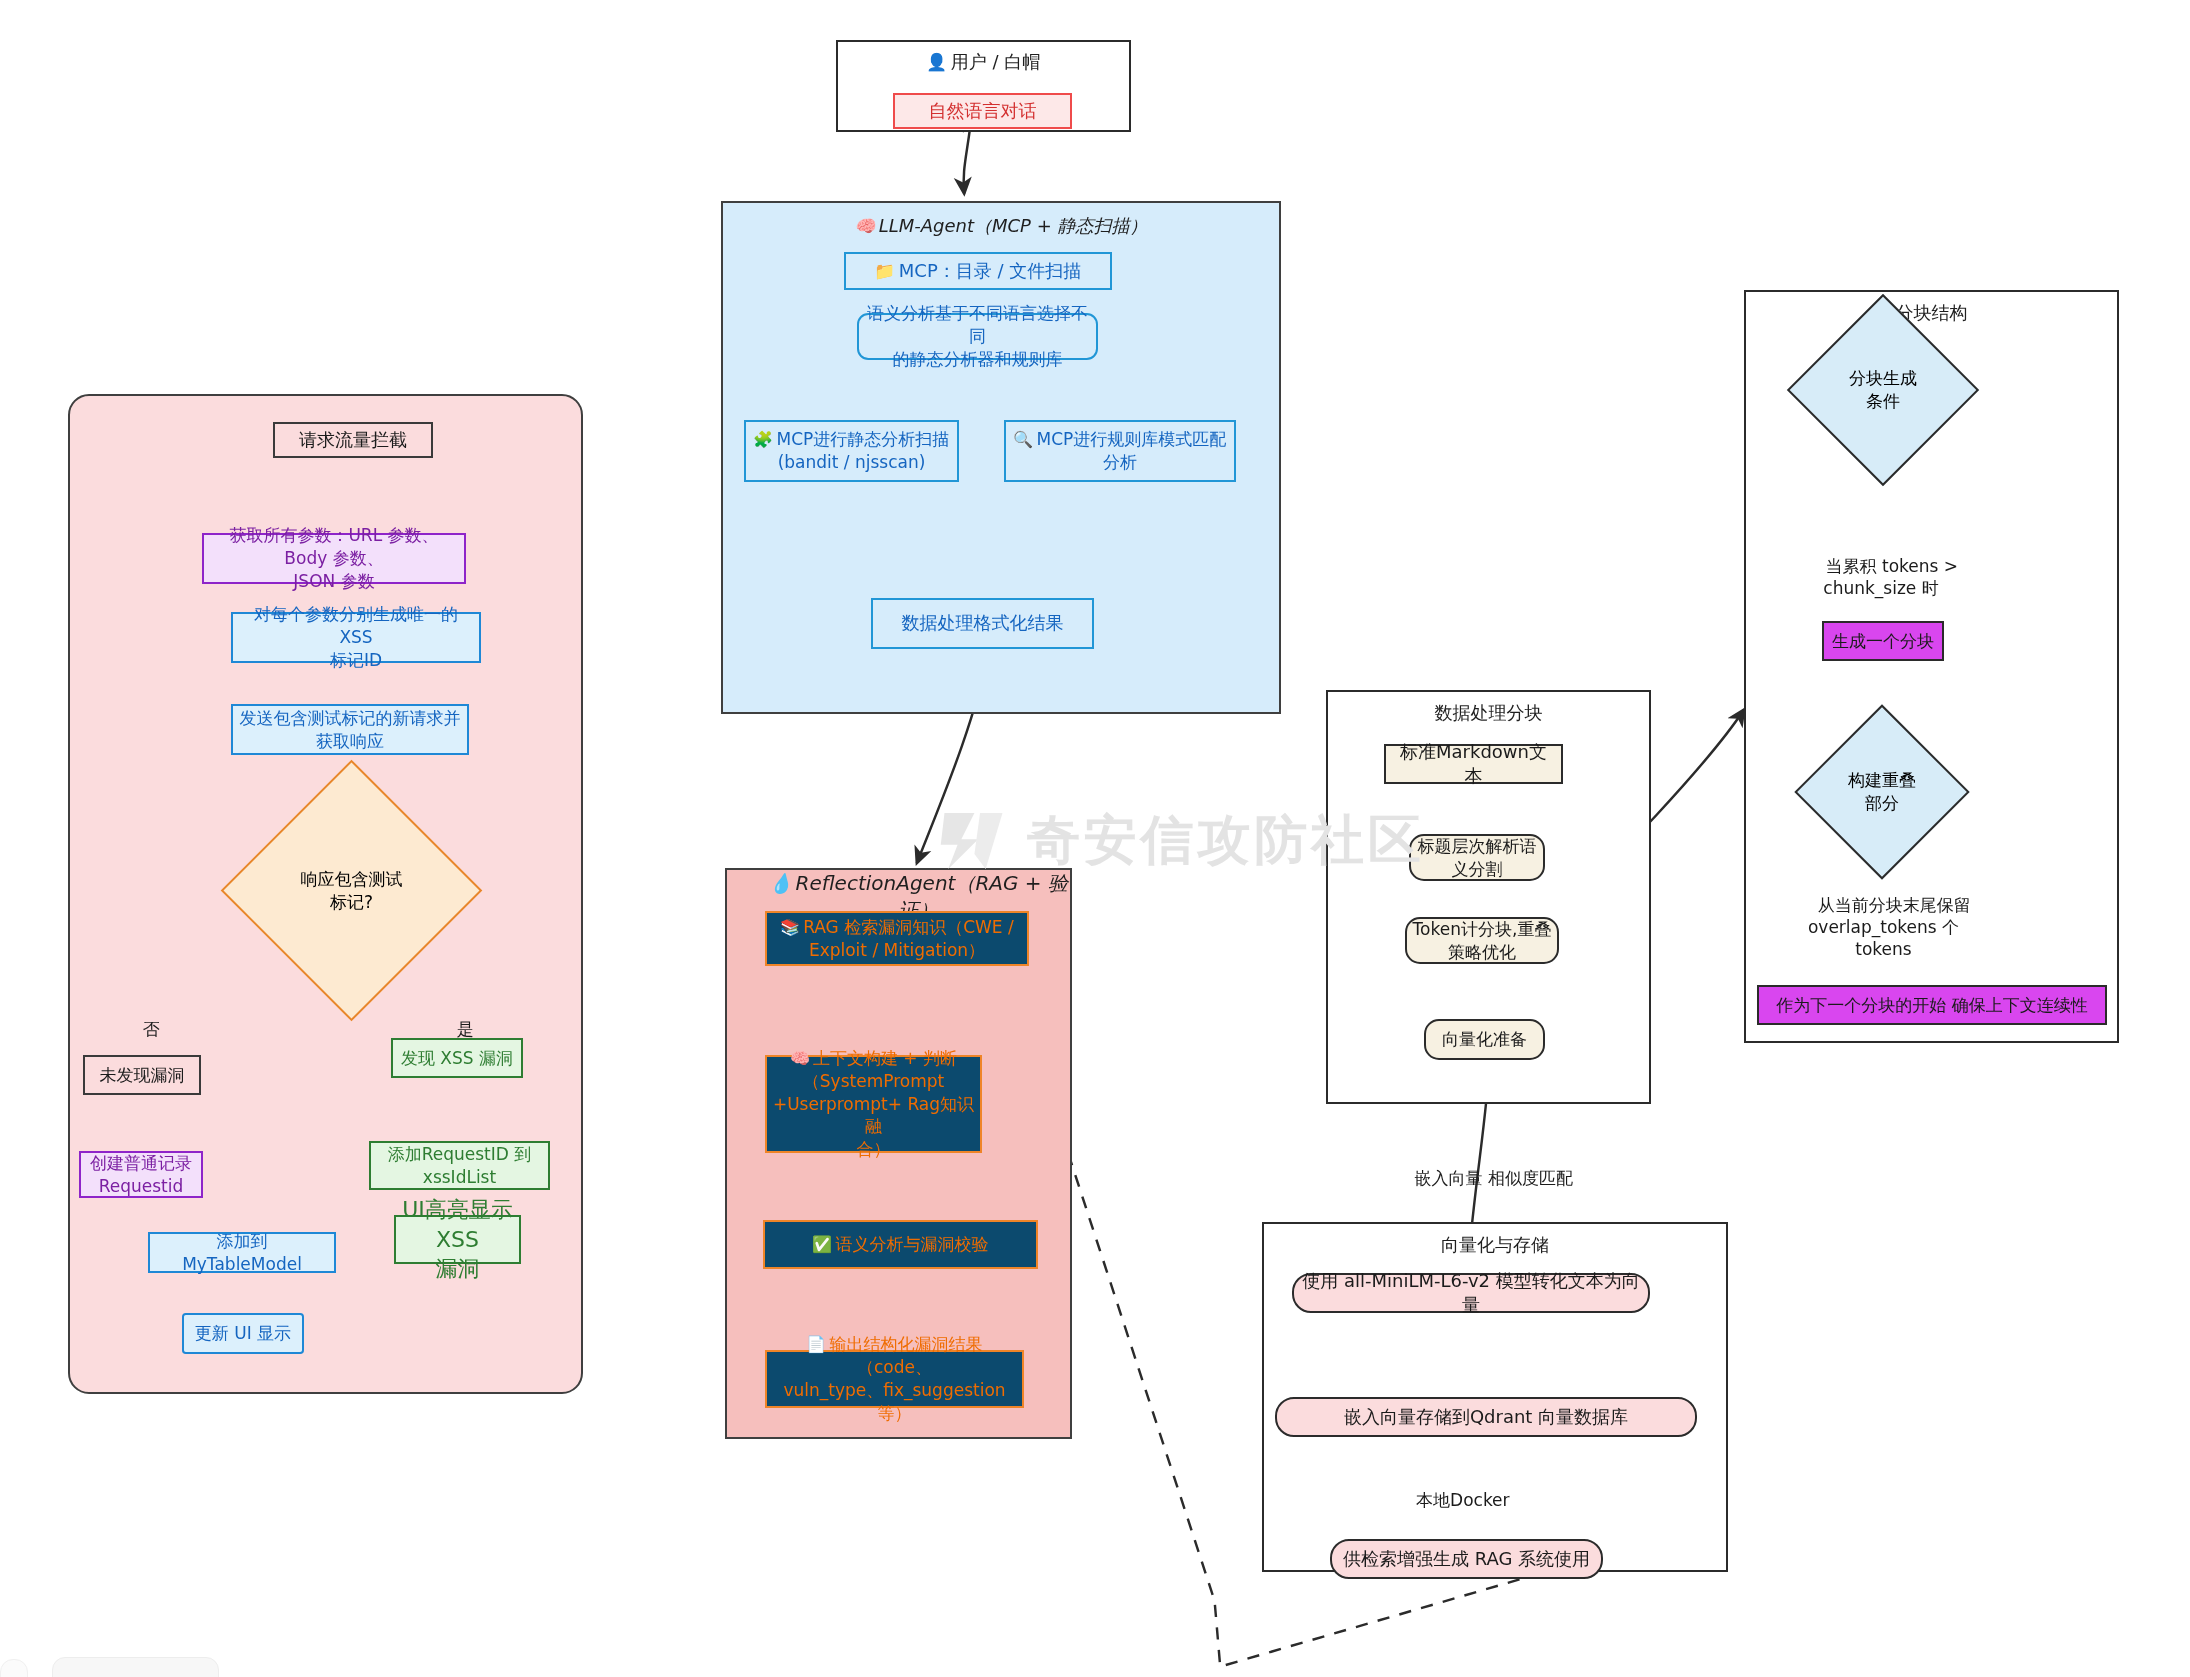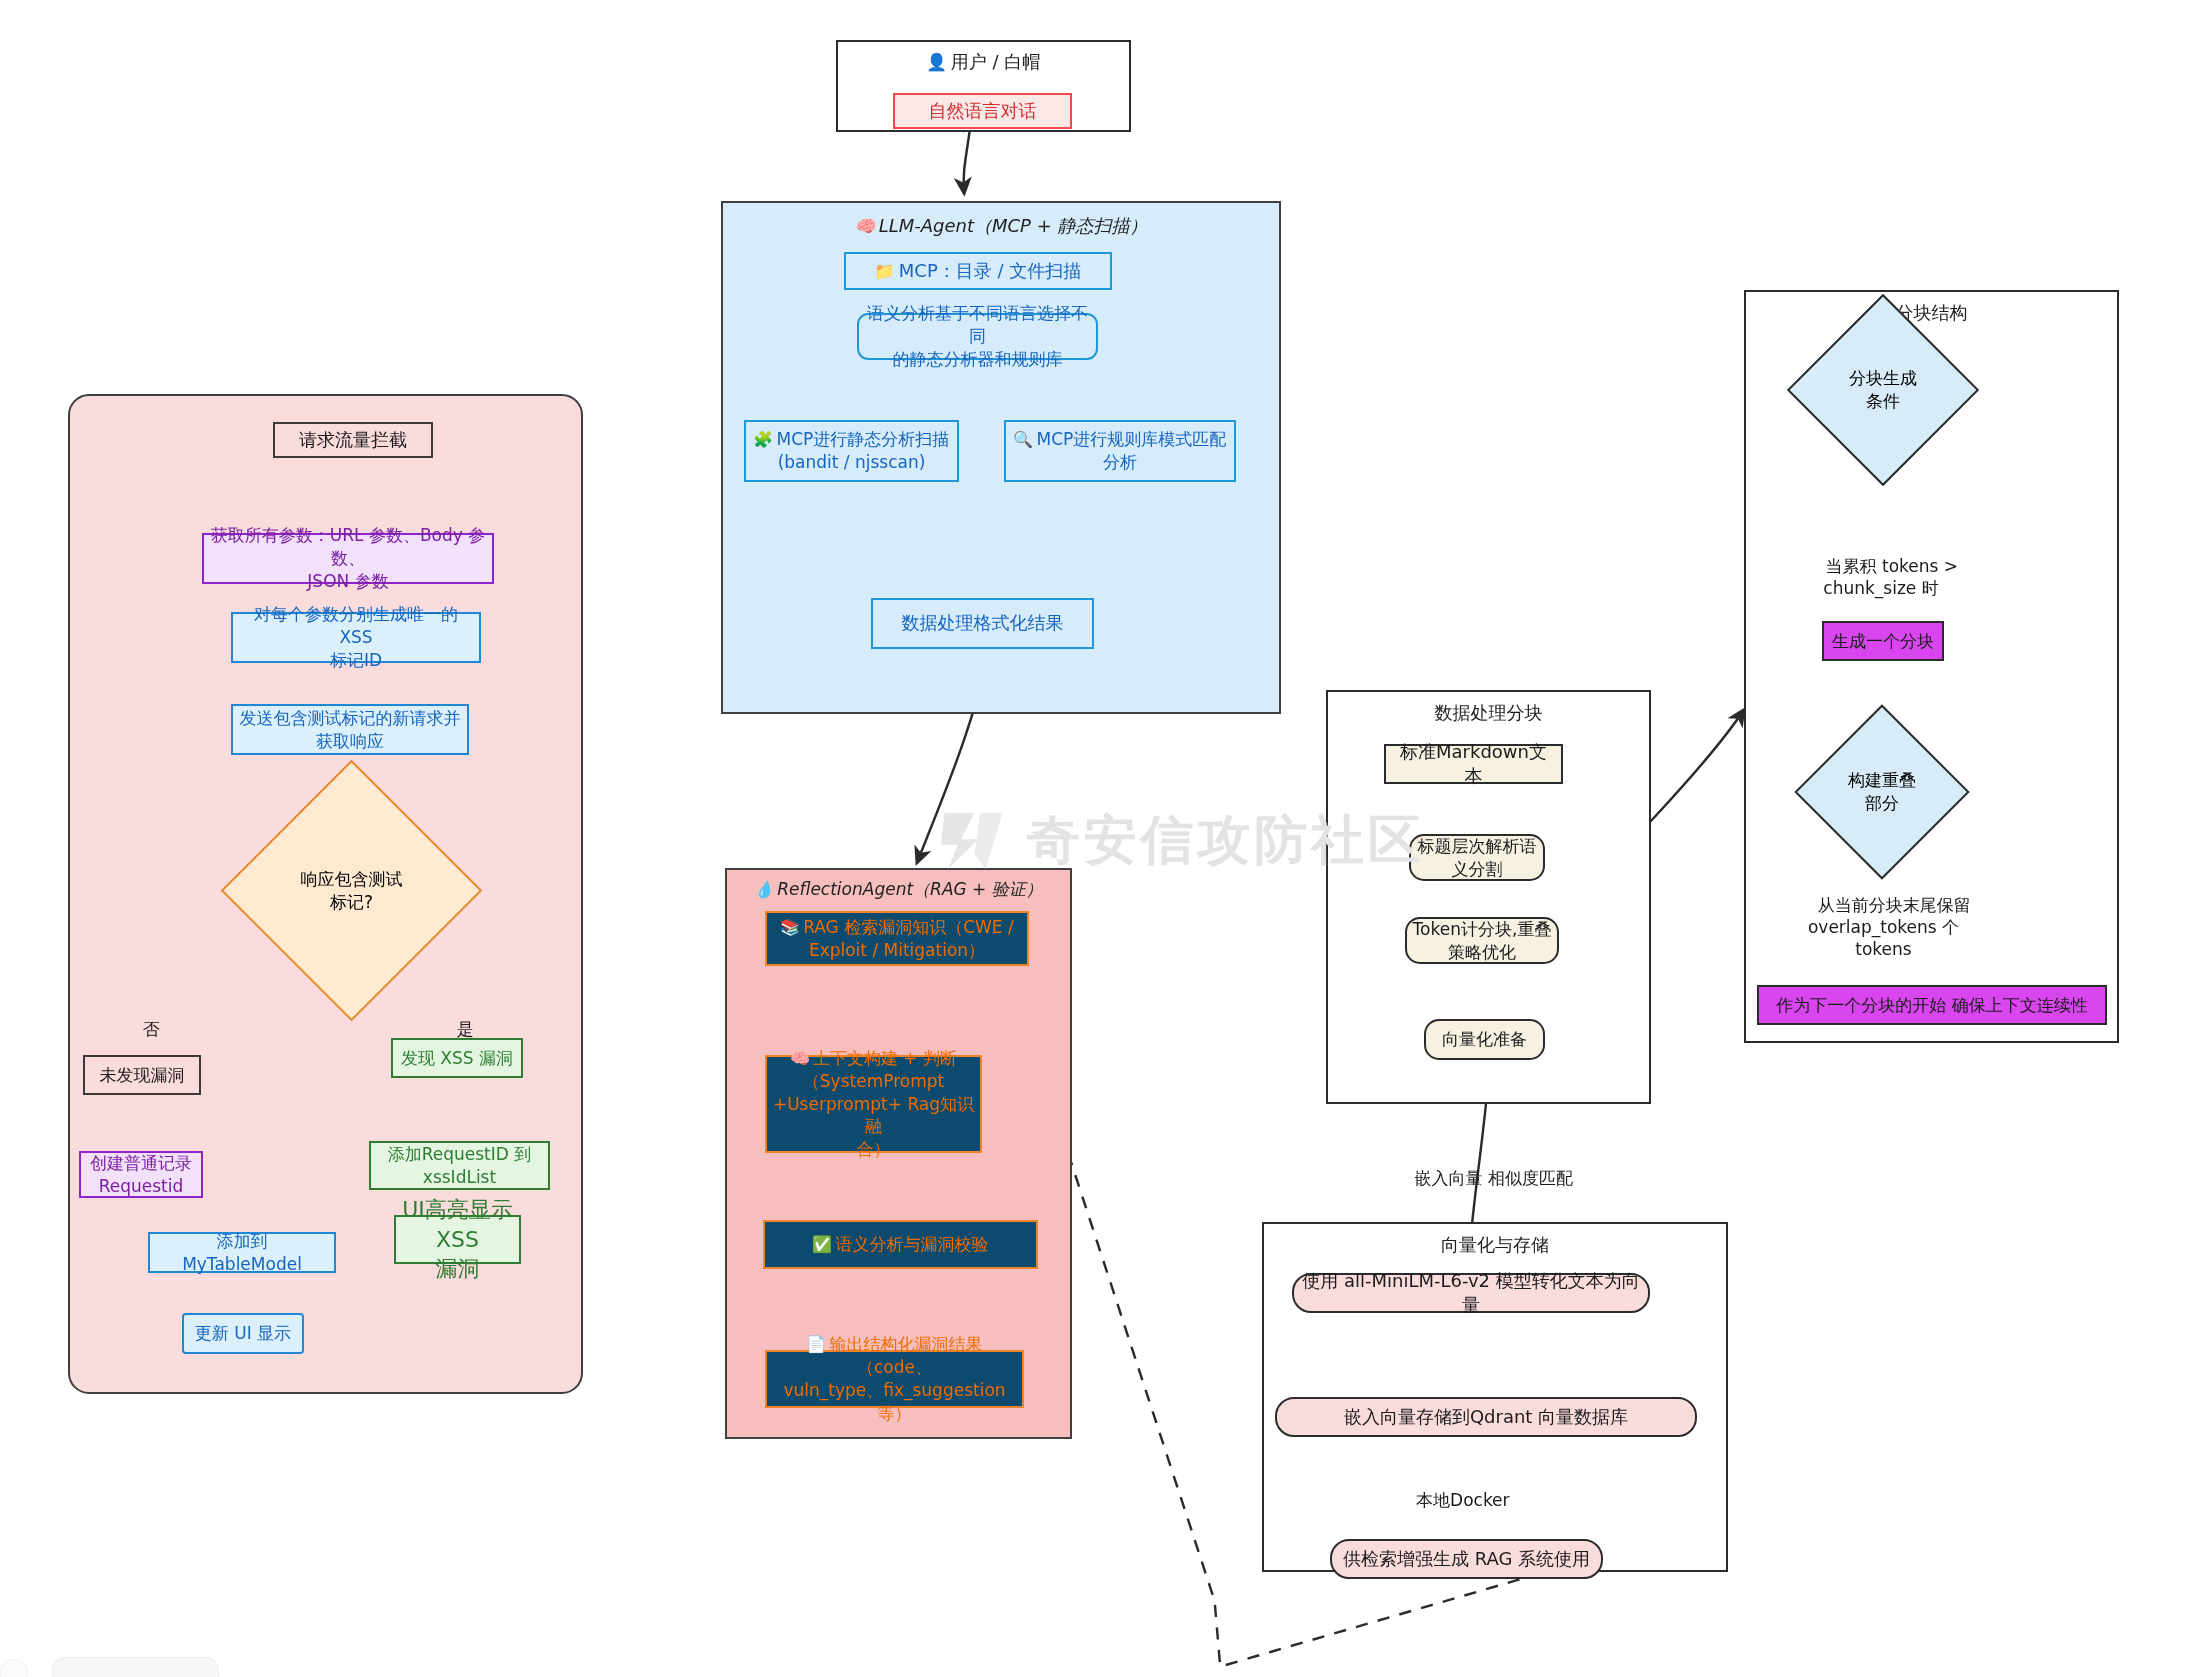"获取所有参数：URL 参数、Body 参数、" div.node { width: 292px -> 264px }
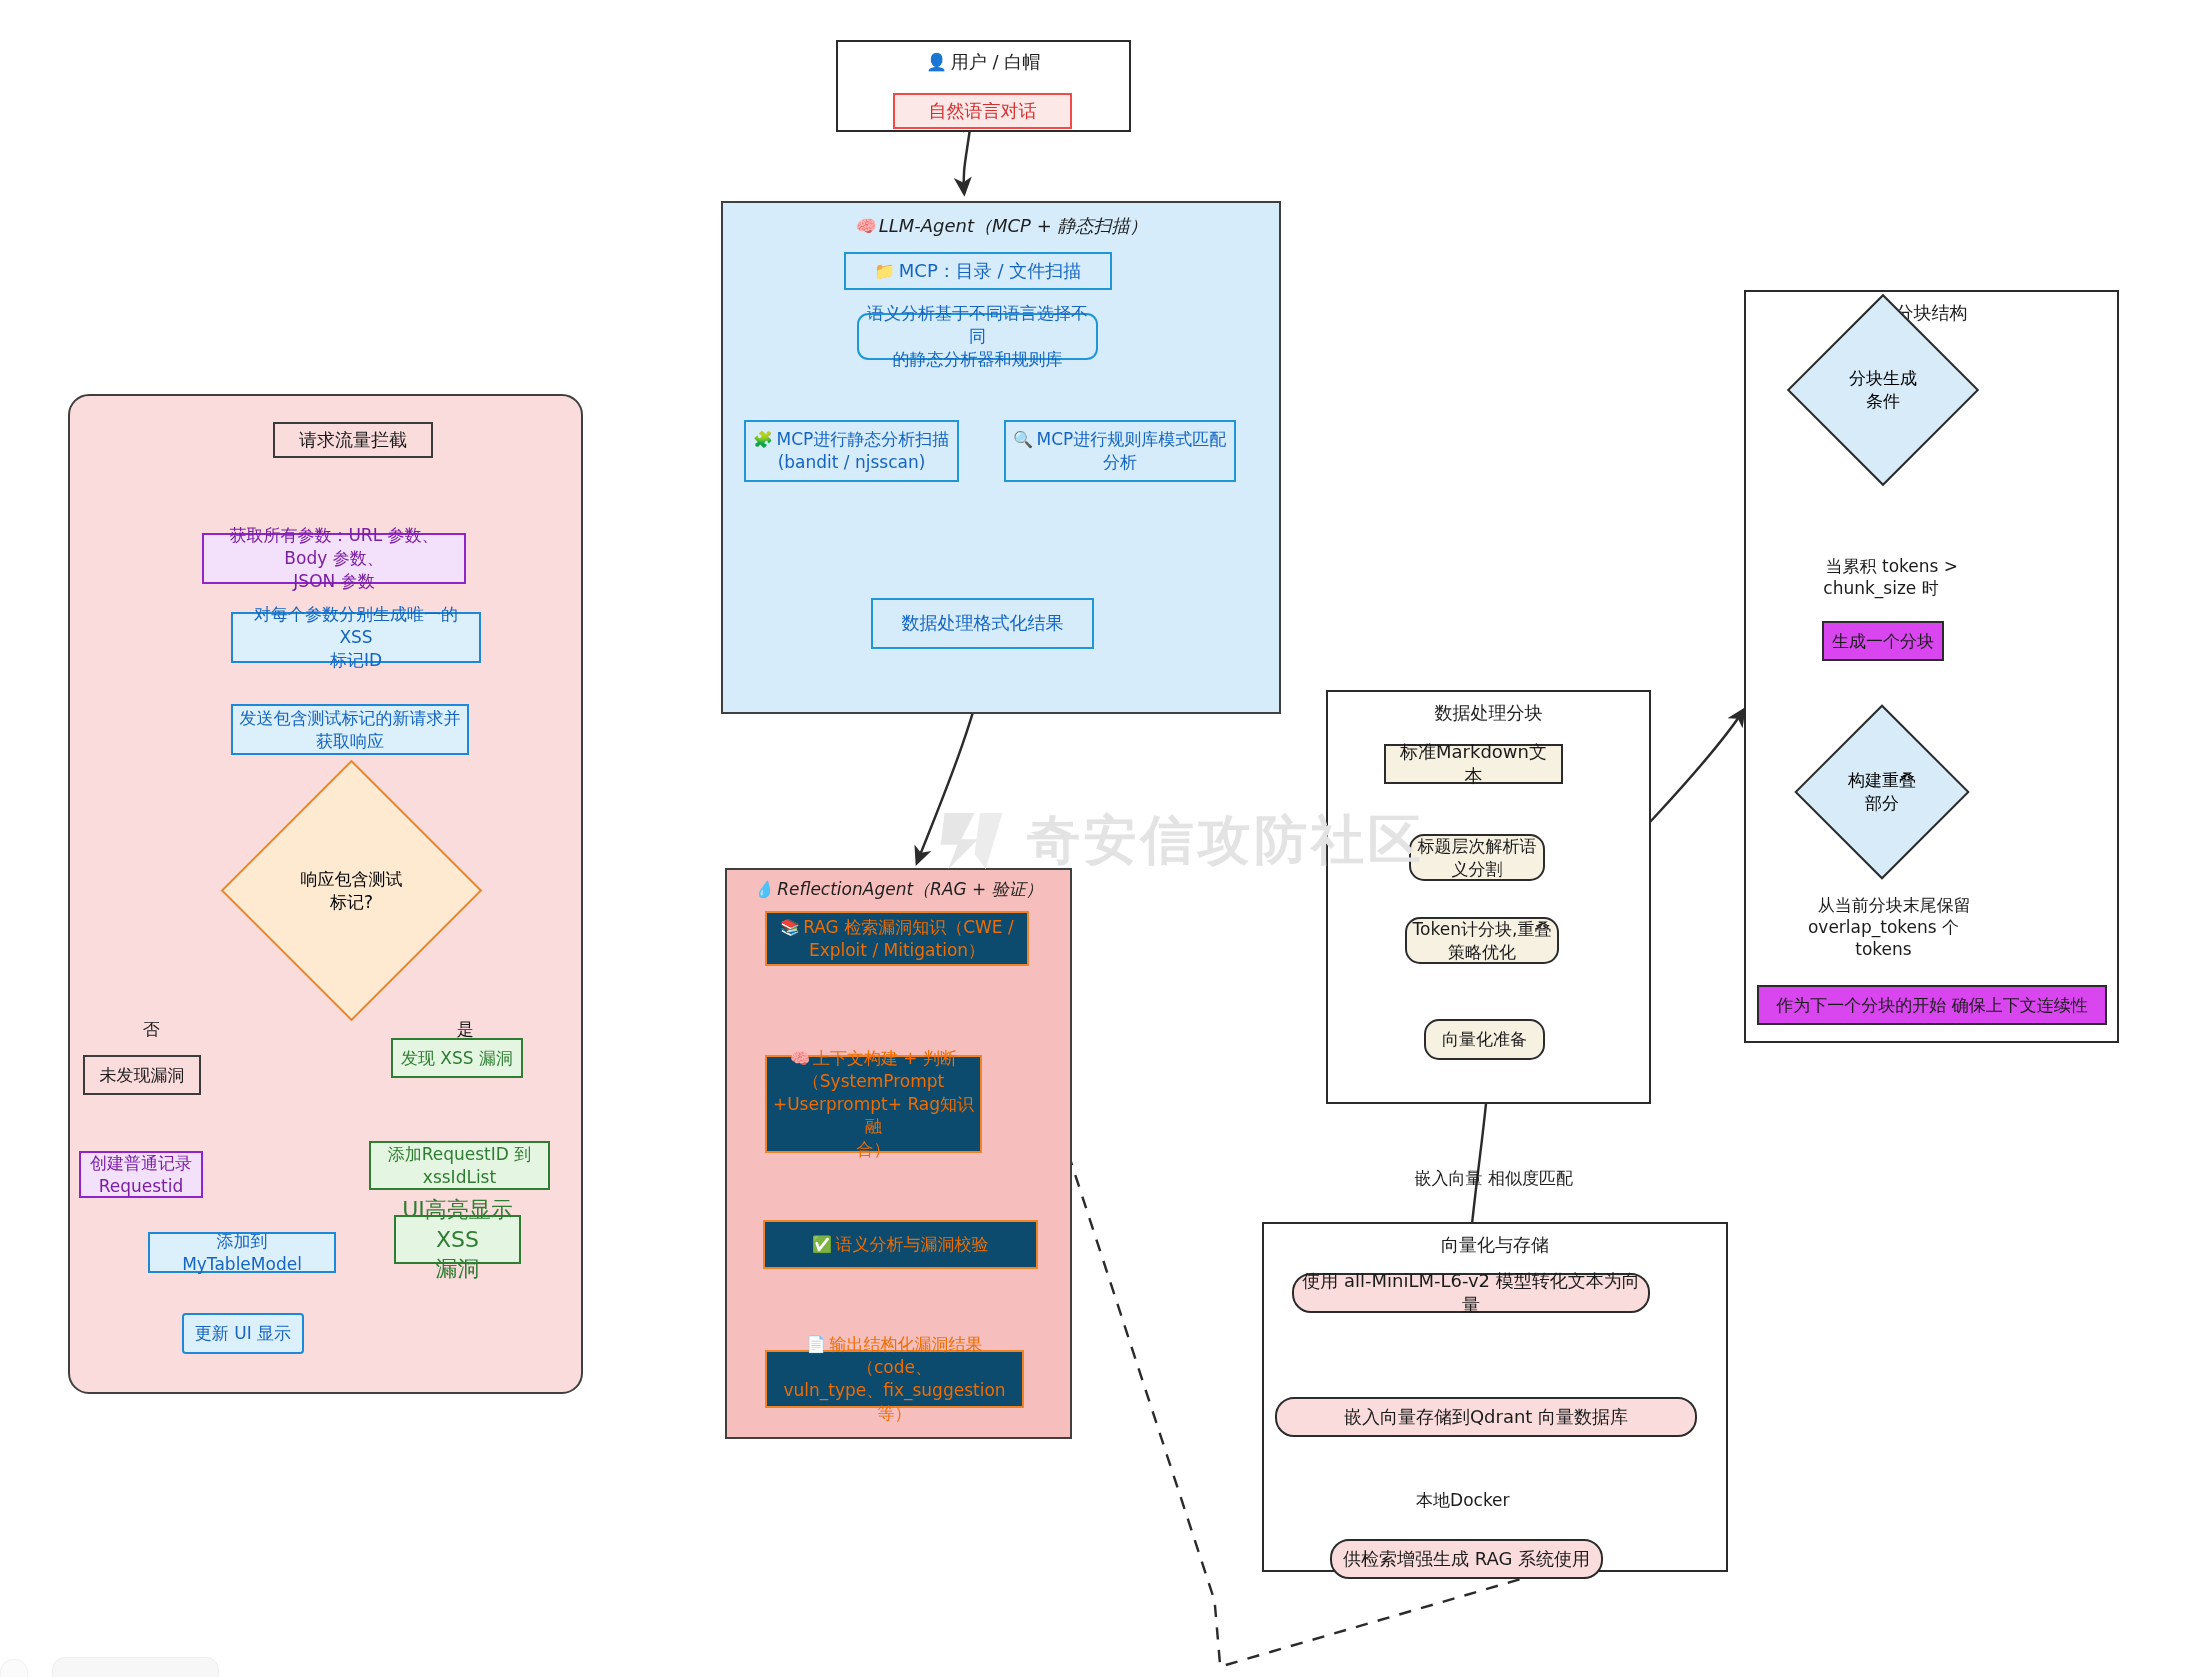"💧 ReflectionAgent（RAG + 验证）" div.panel-title { font-size: 17px -> 20px; padding-left: none -> 40px; top: 8px -> 0 }
